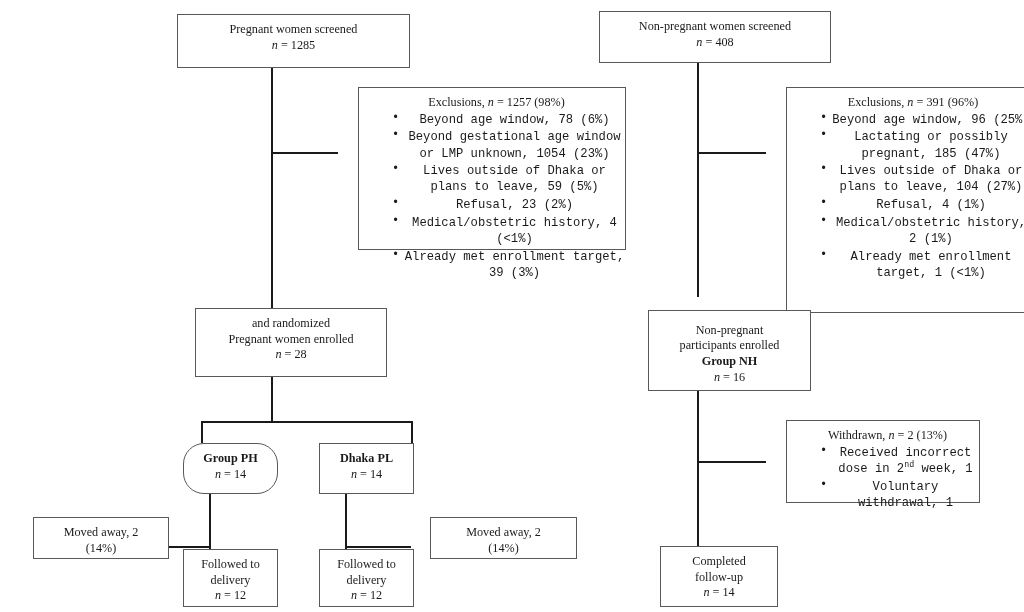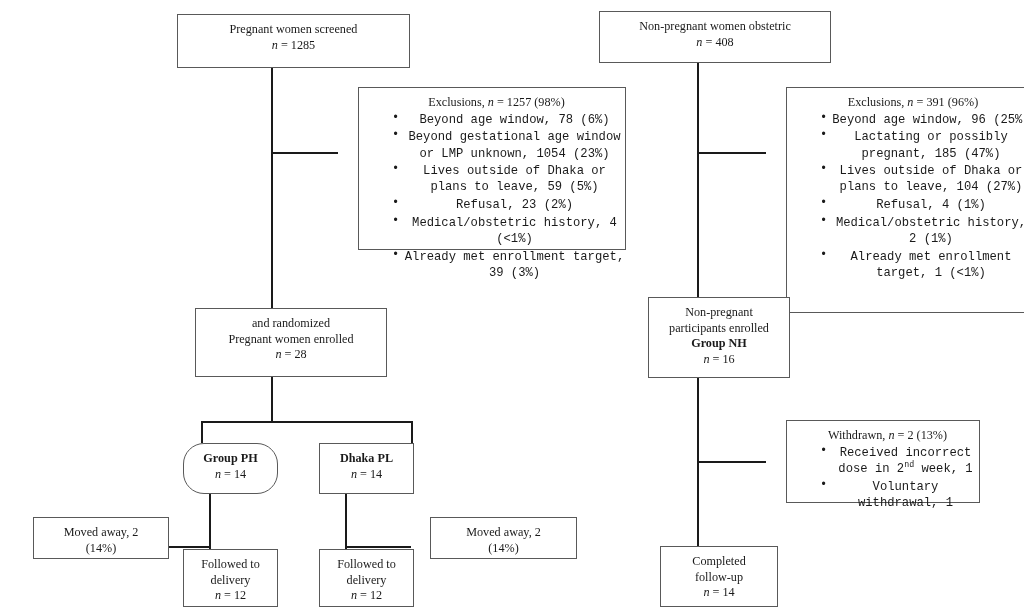"Non-pregnant women obstetric" div { text: obstetric -> screened }
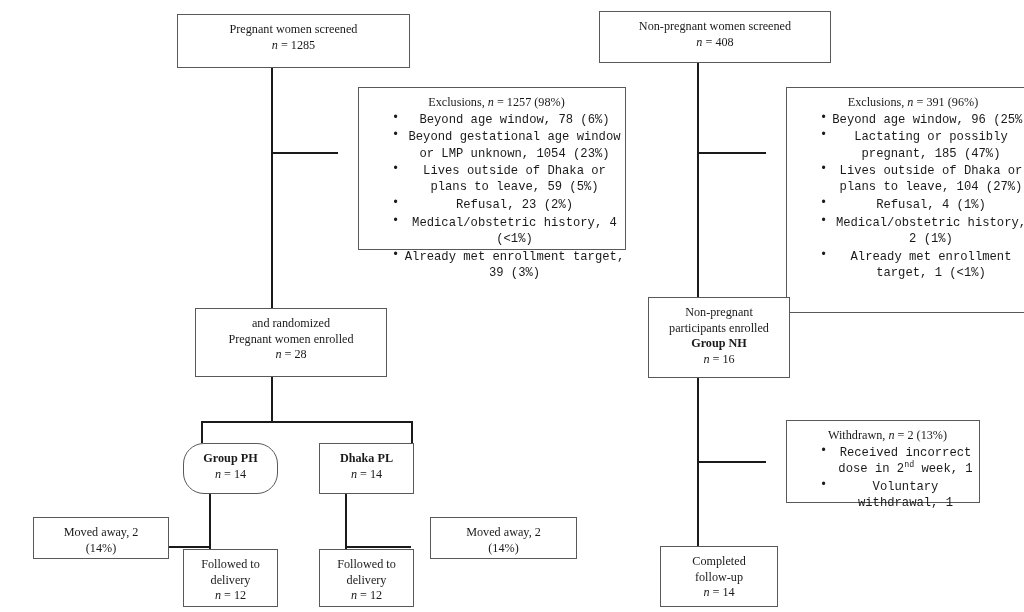"Non-pregnant" div.box { justify-content: none -> center; top: 297px -> 310px; width: 142px -> 163px }
